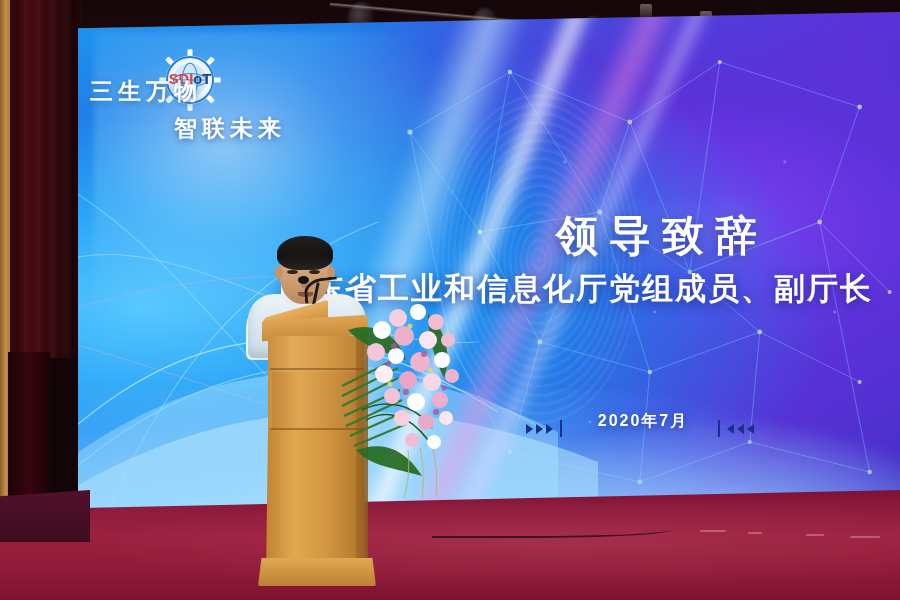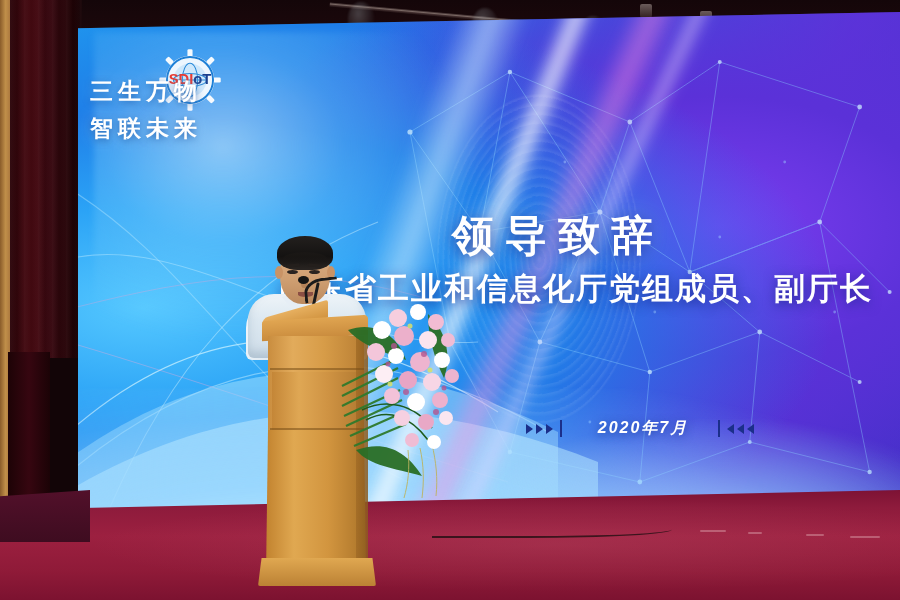"智联未来" .slogan .l2 { margin-left: none -> 84px }
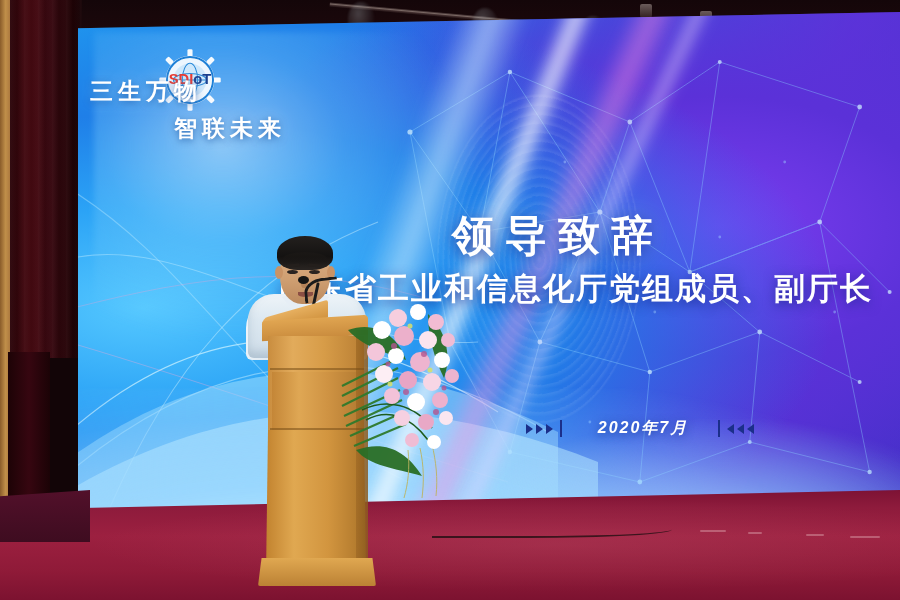"领导致辞" .headline { text-align: none -> center }
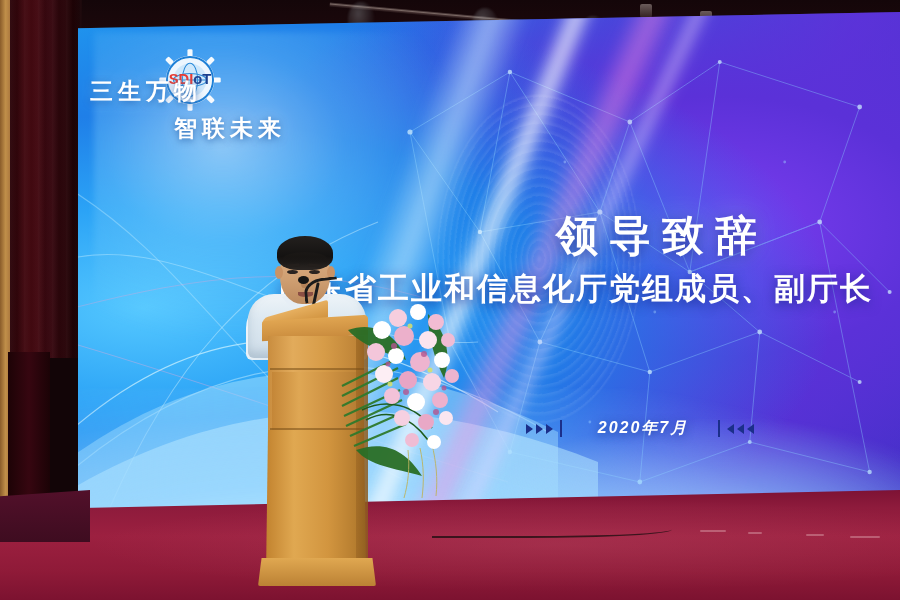"2020年7月" .placeblock .date { font-style: italic -> none; margin-top: 7px -> 0 }
